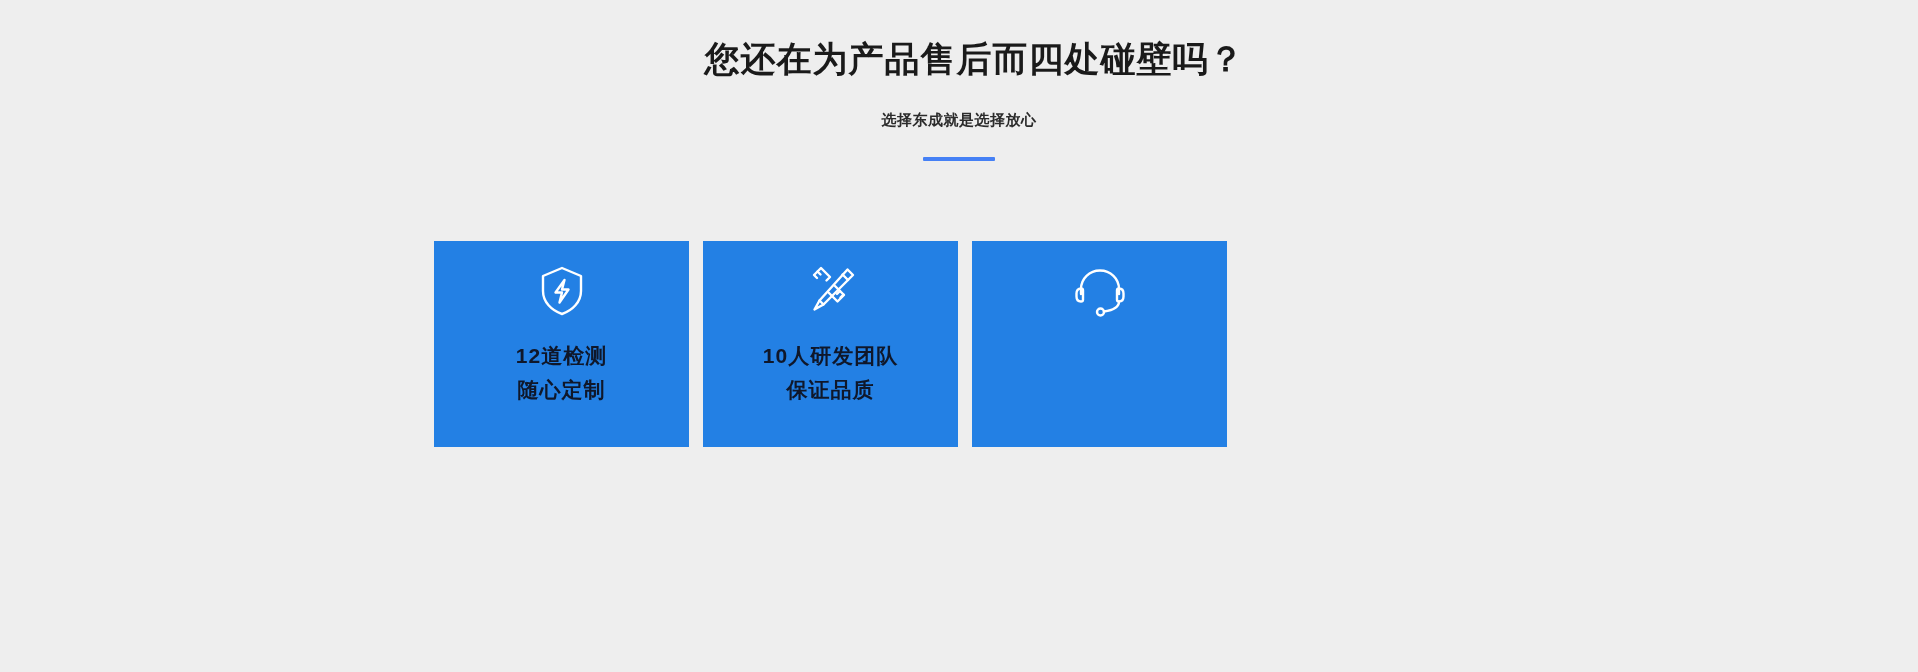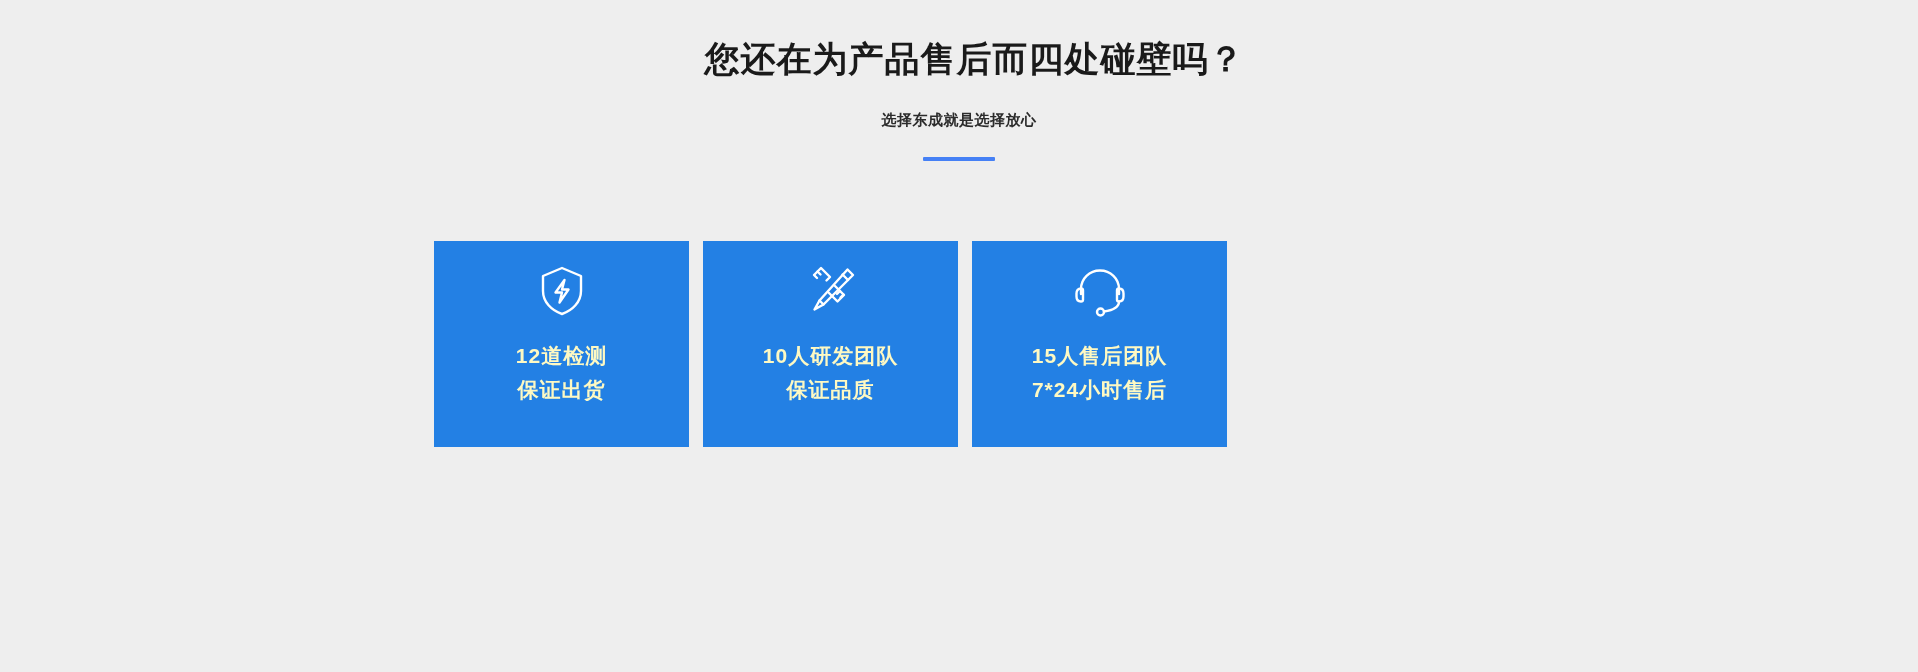"12道检测" .card-text { color: #fef9c3 -> #0f172a }
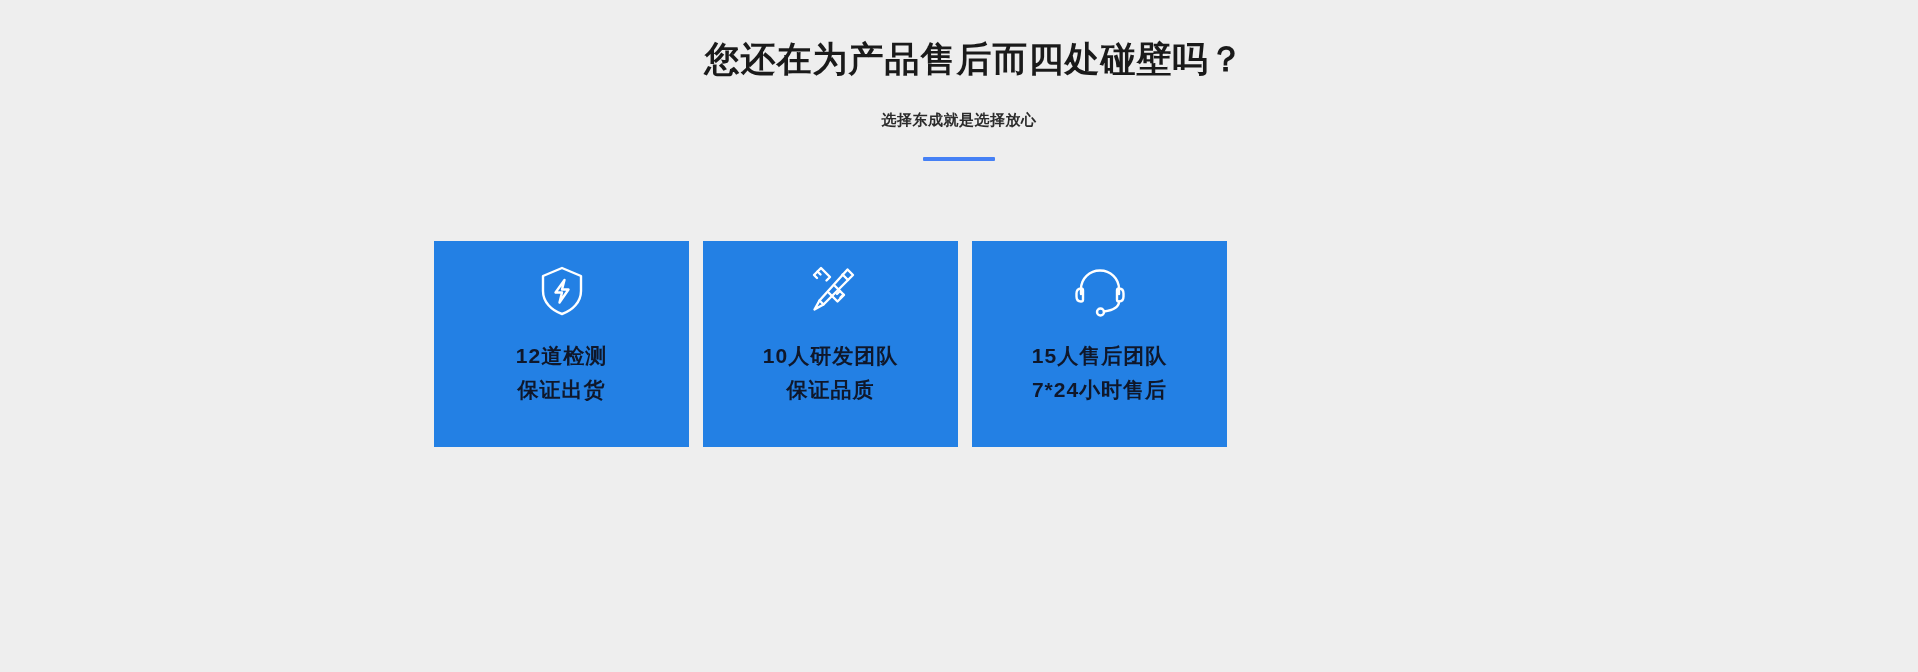"15人售后团队" div.card-text { html: <div> <div>15人售后团队</div> <div>7*24小时售后</div> </div> -> none }
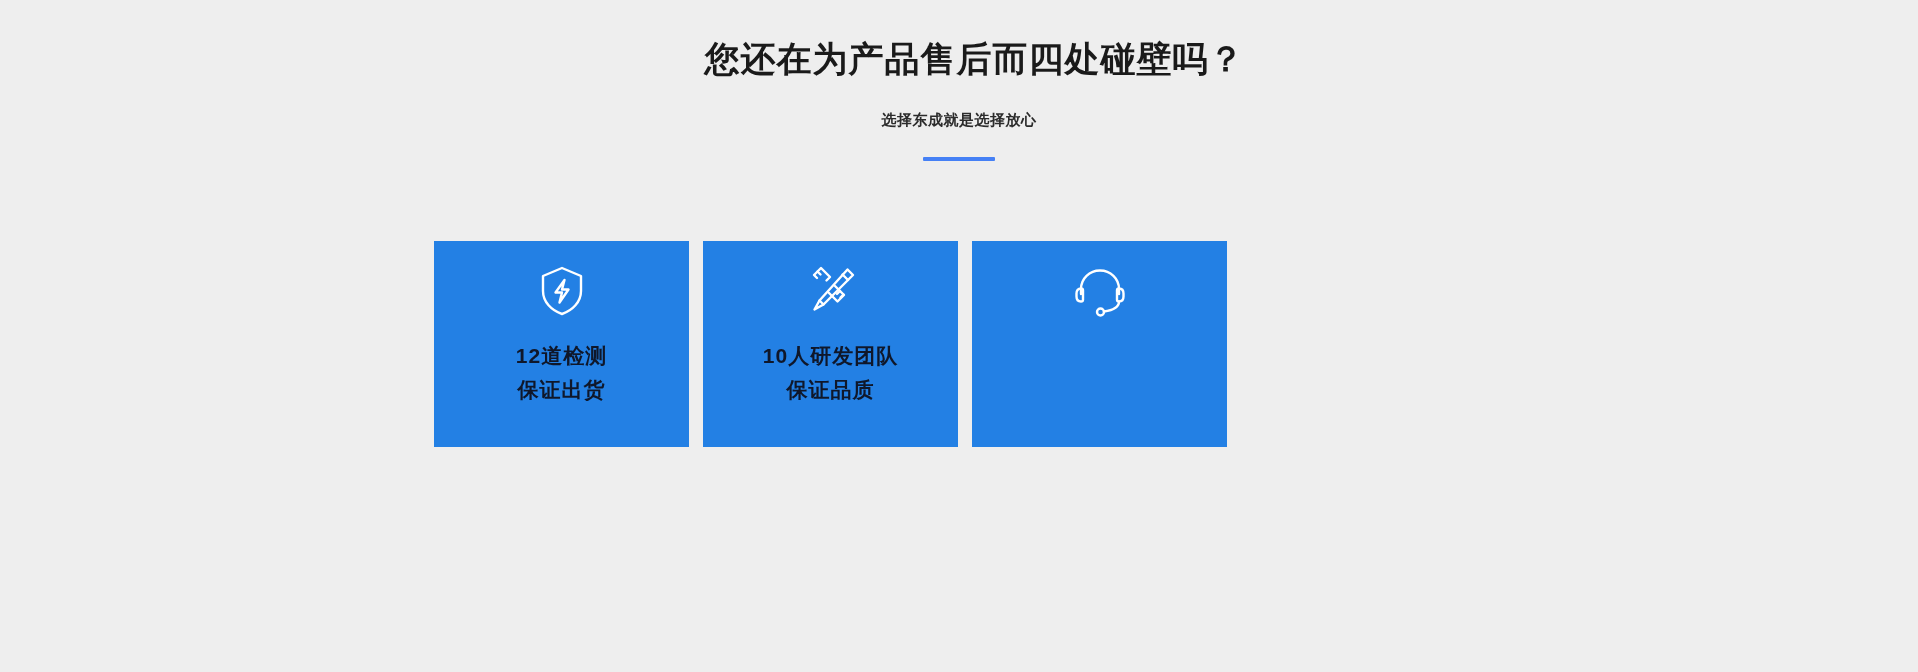"保证出货" div.card-line { text: 保证出货 -> 随心定制 }
